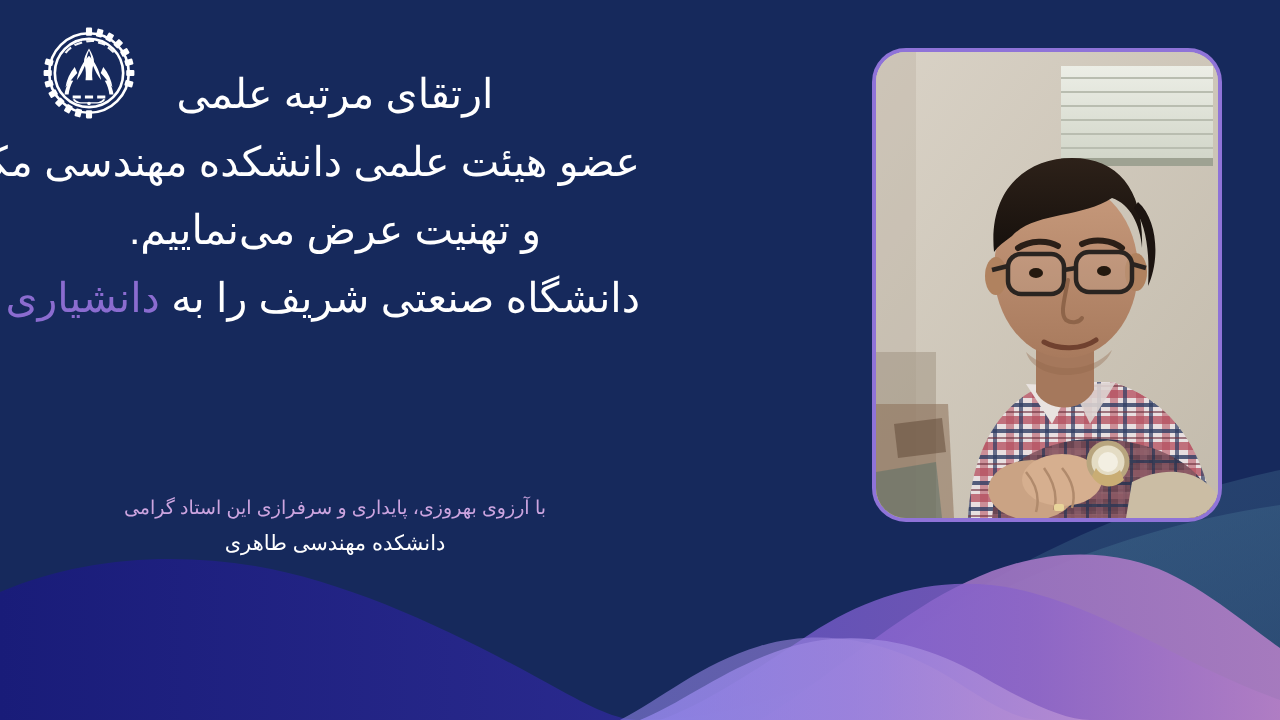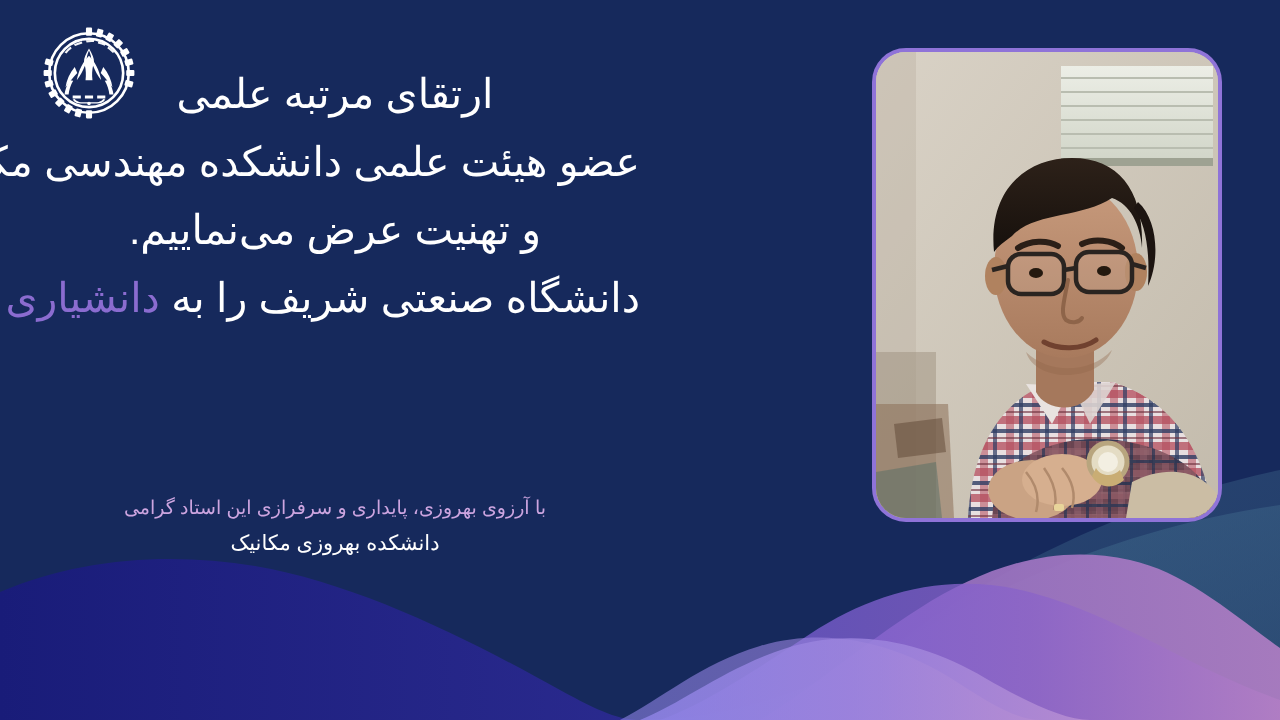"دانشکده بهروزی مکانیک" div { text: بهروزی مکانیک -> مهندسی طاهری }
